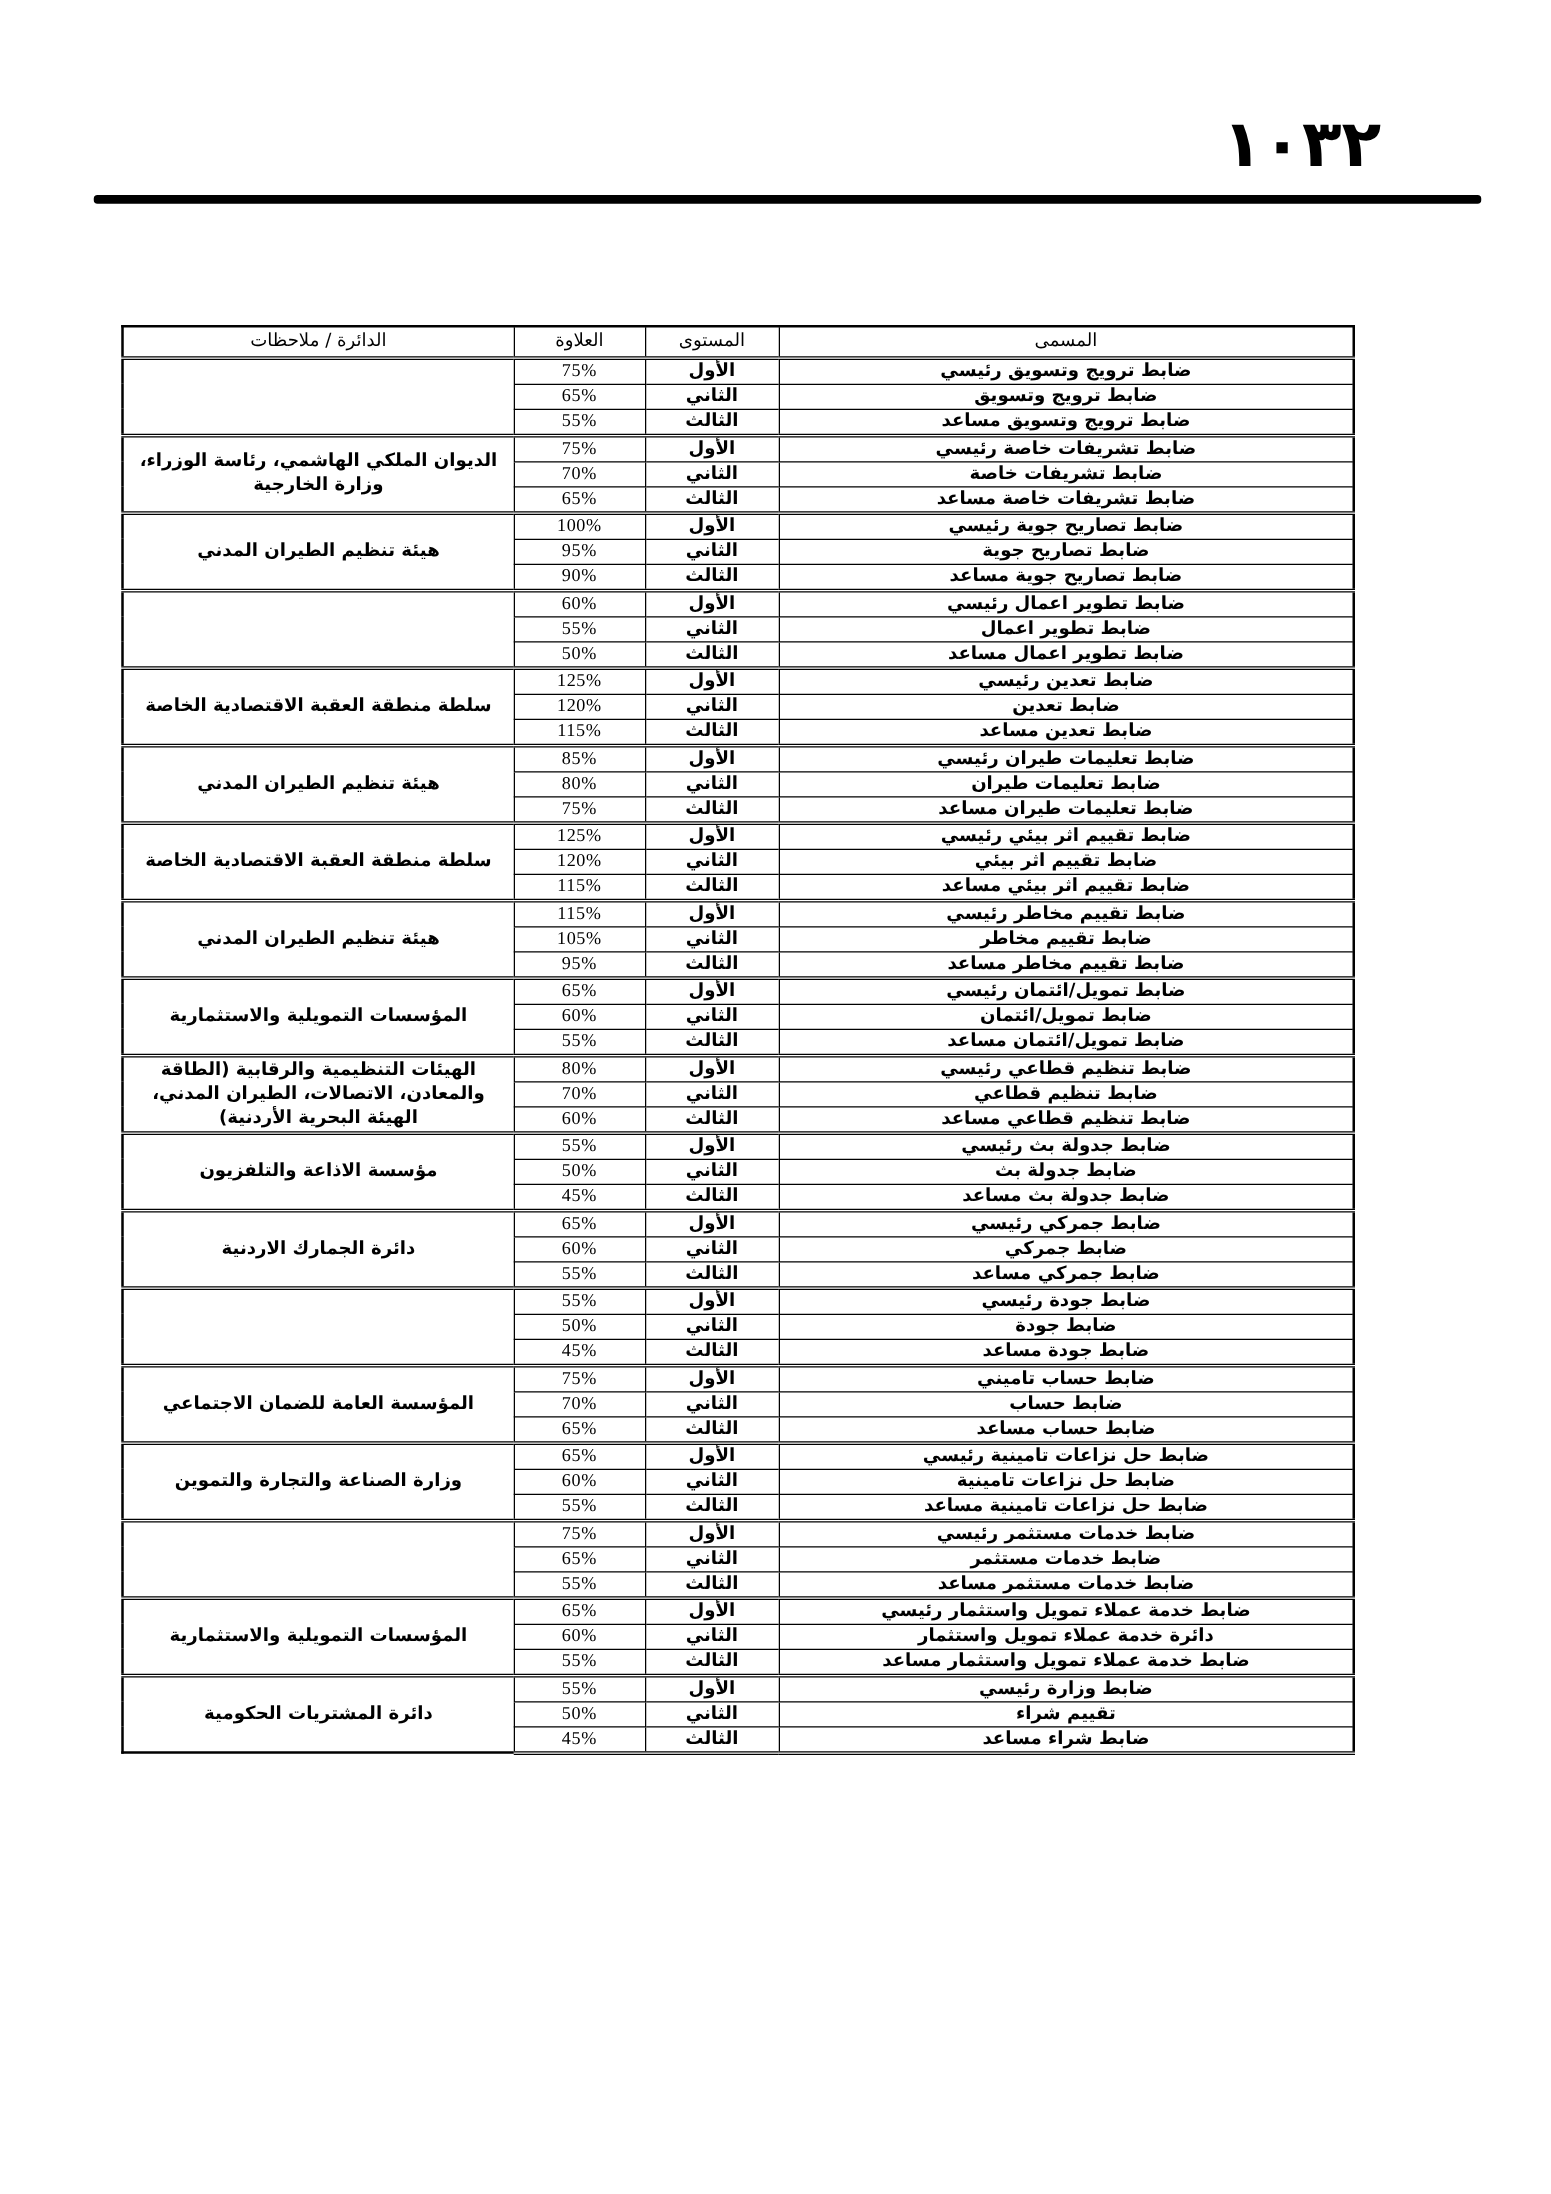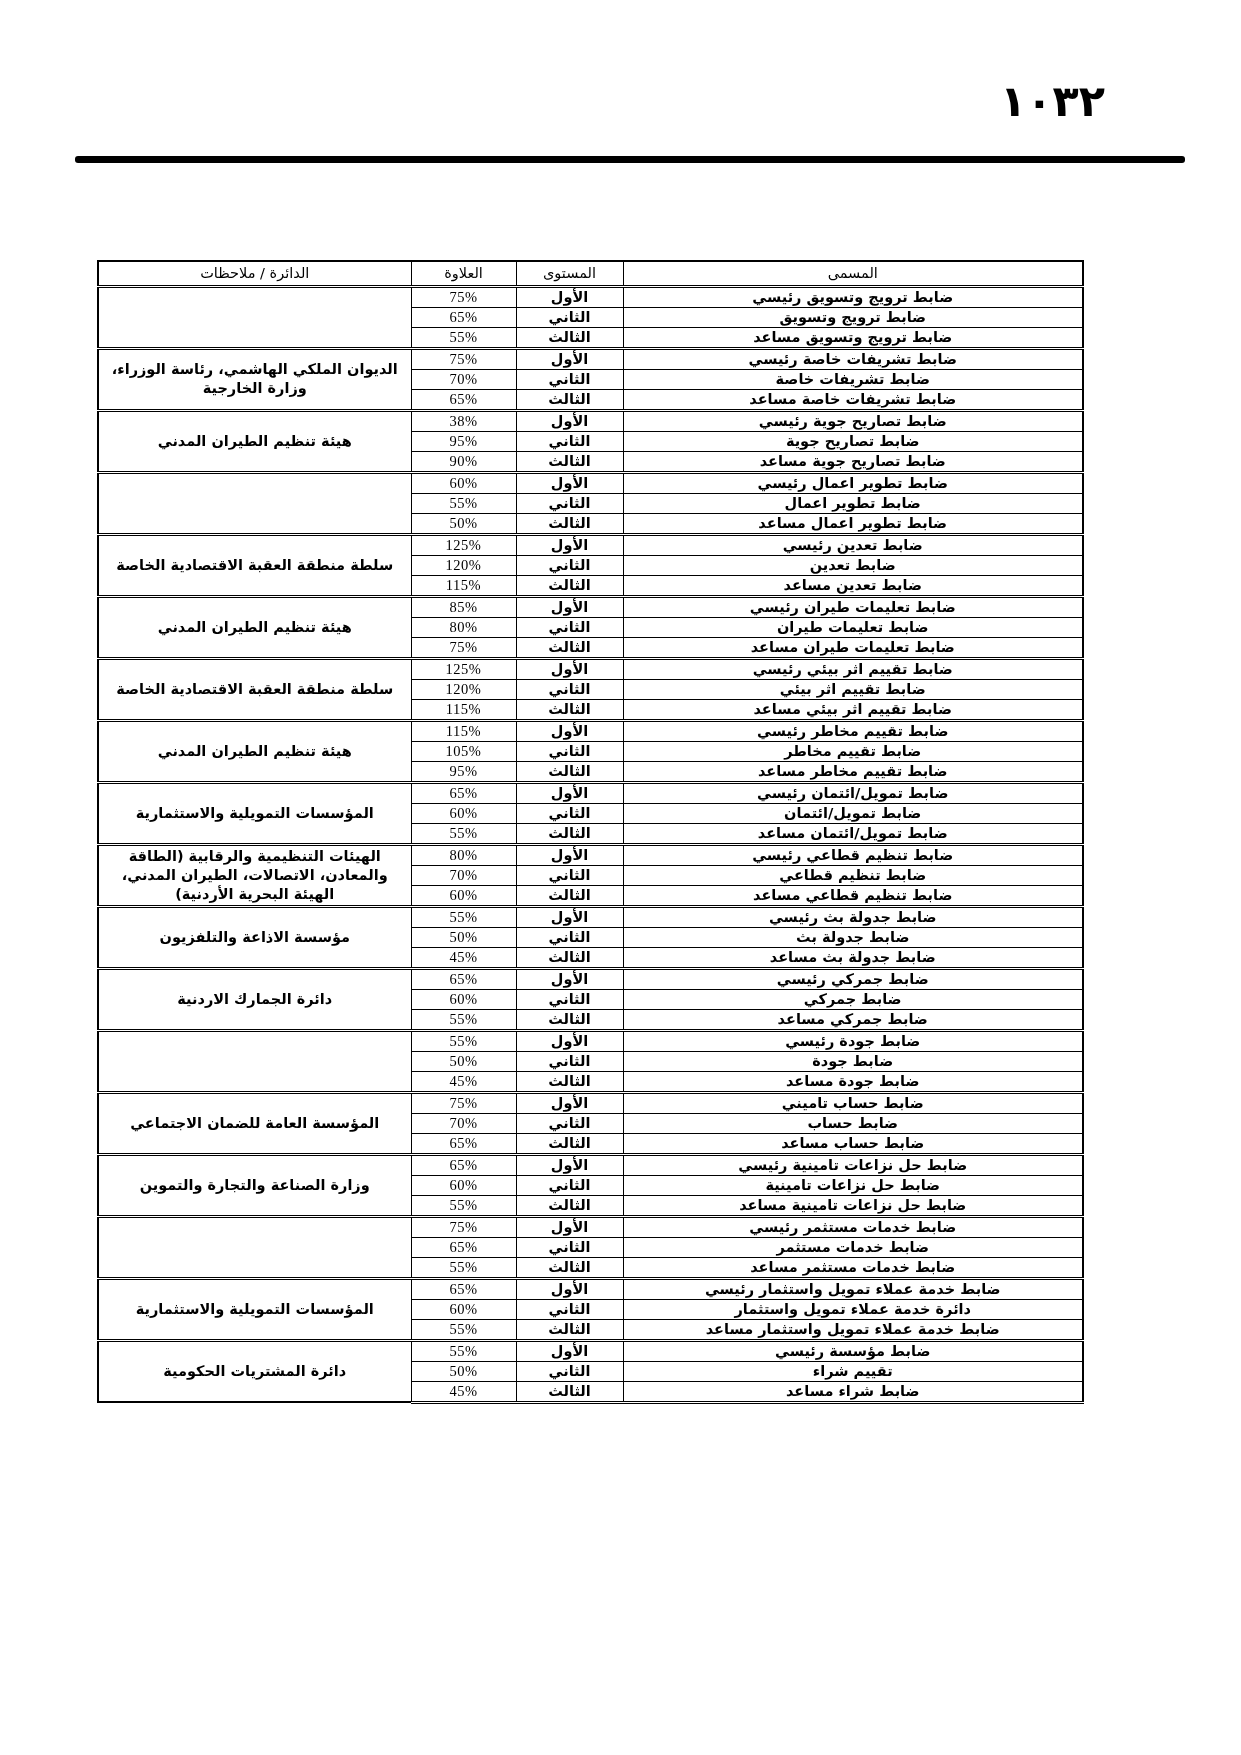"١٠٣٢" .page-number { font-size: 43px -> 52px; top: 78px -> 88px }
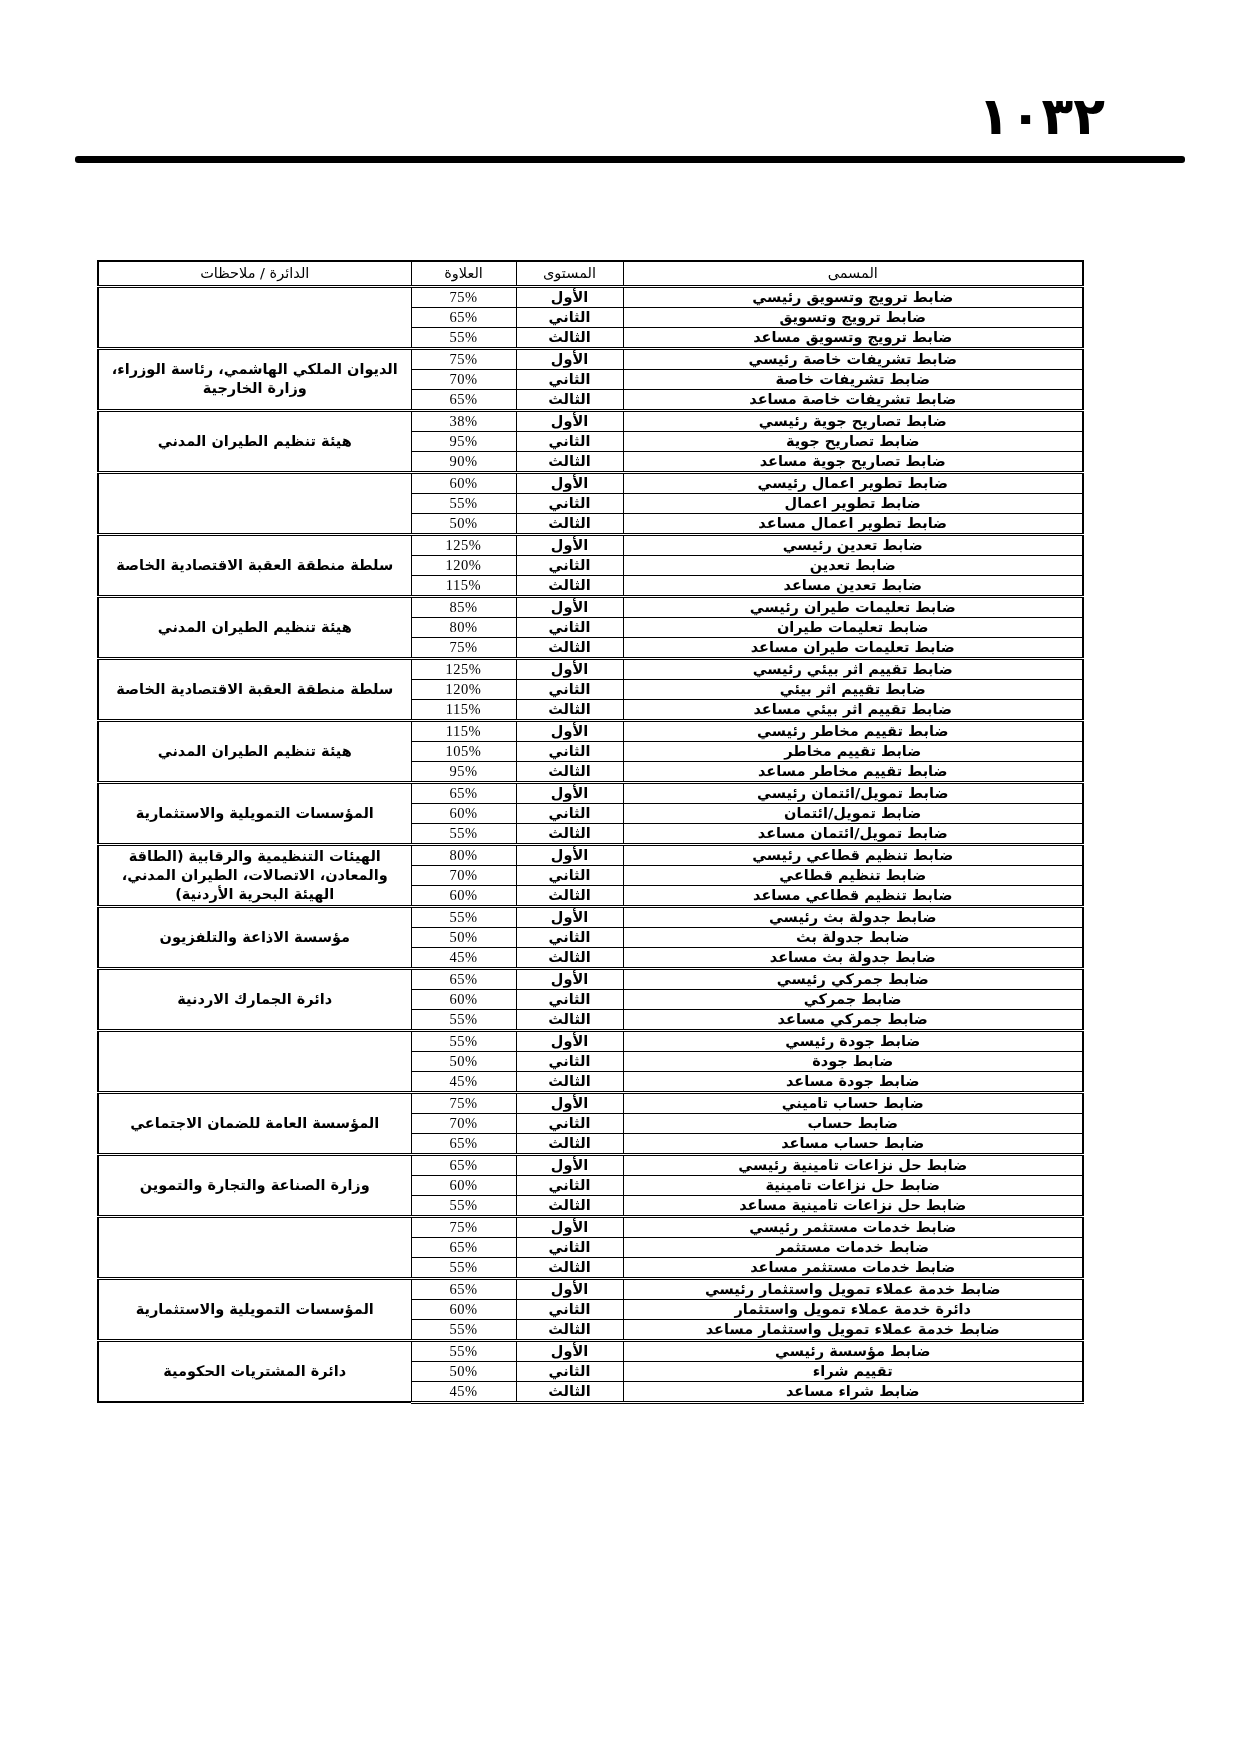"38%" td.c-allow { text: 38% -> 100% }
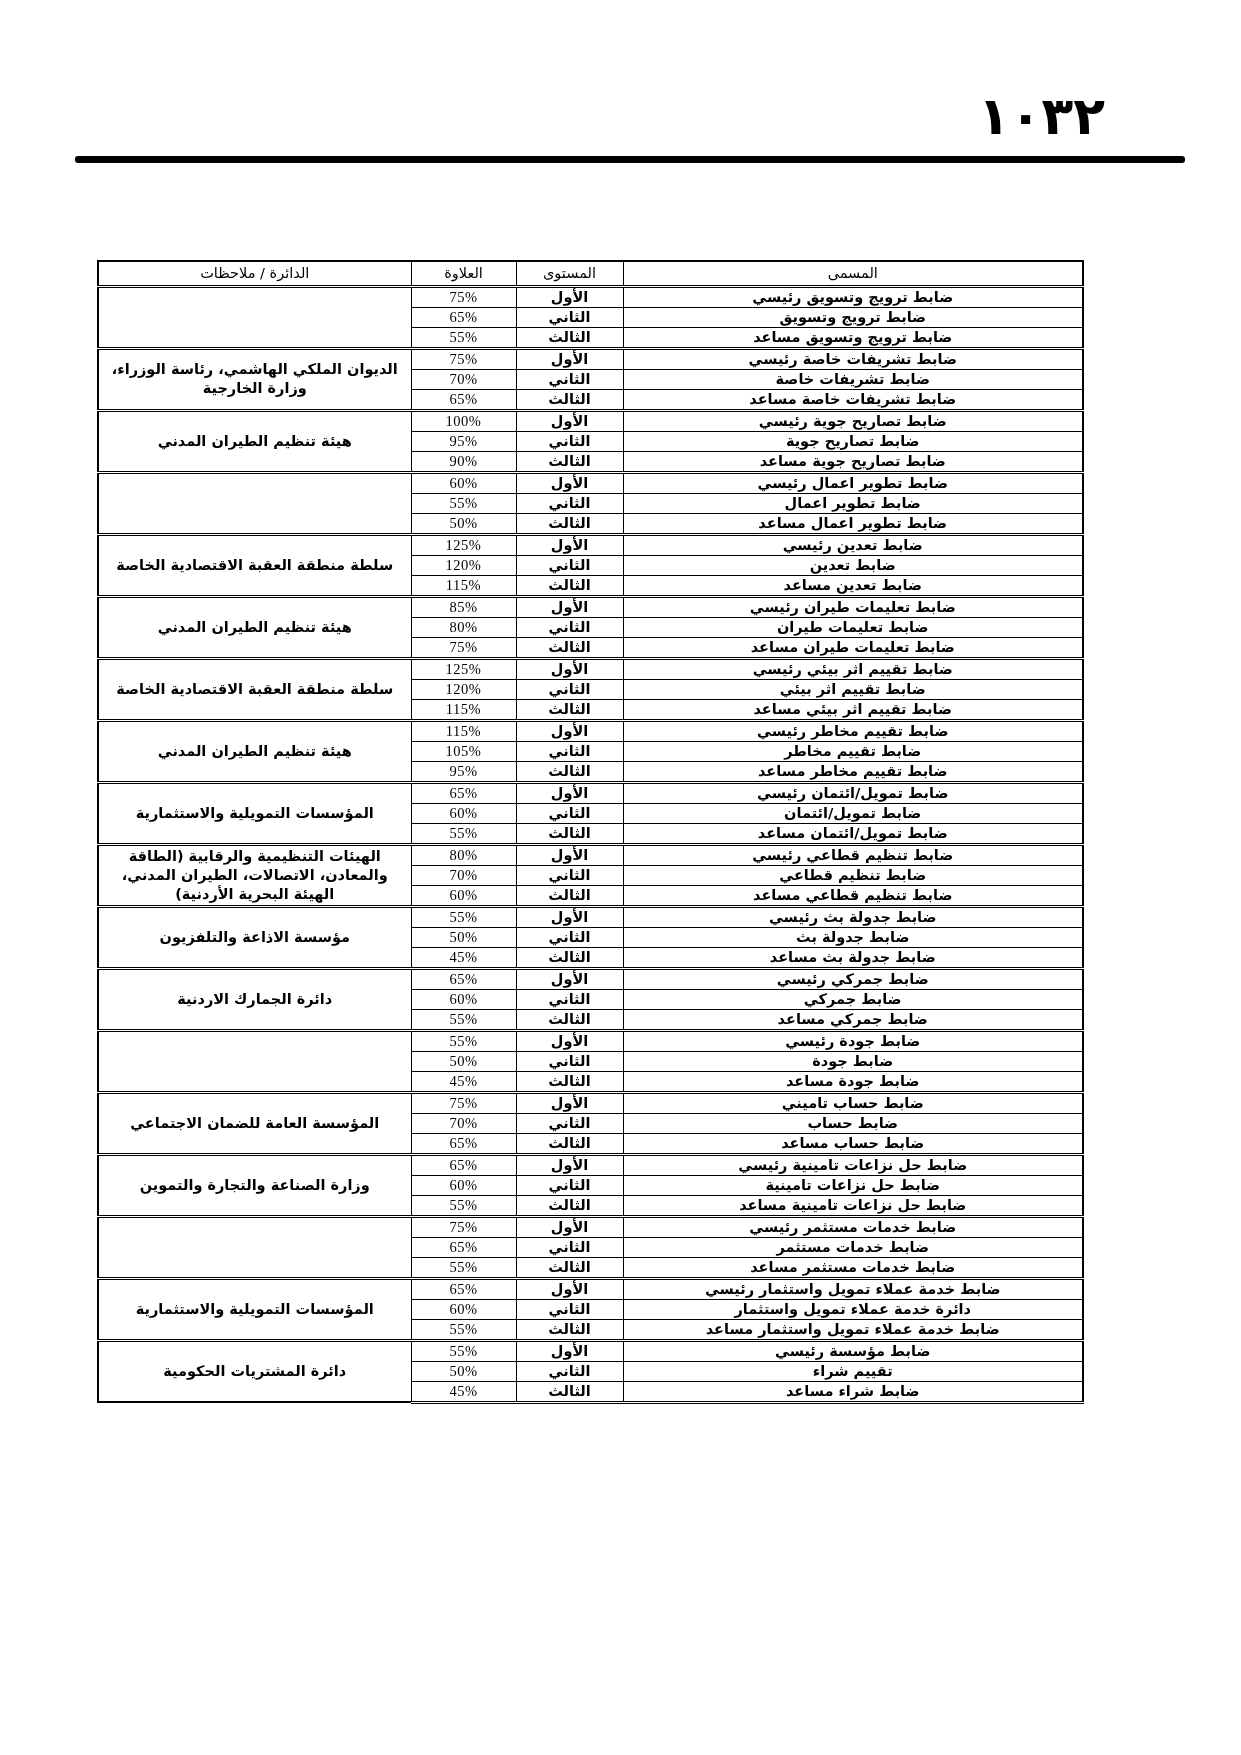"ضابط مؤسسة رئيسي" td.c-title { text: مؤسسة -> وزارة }
